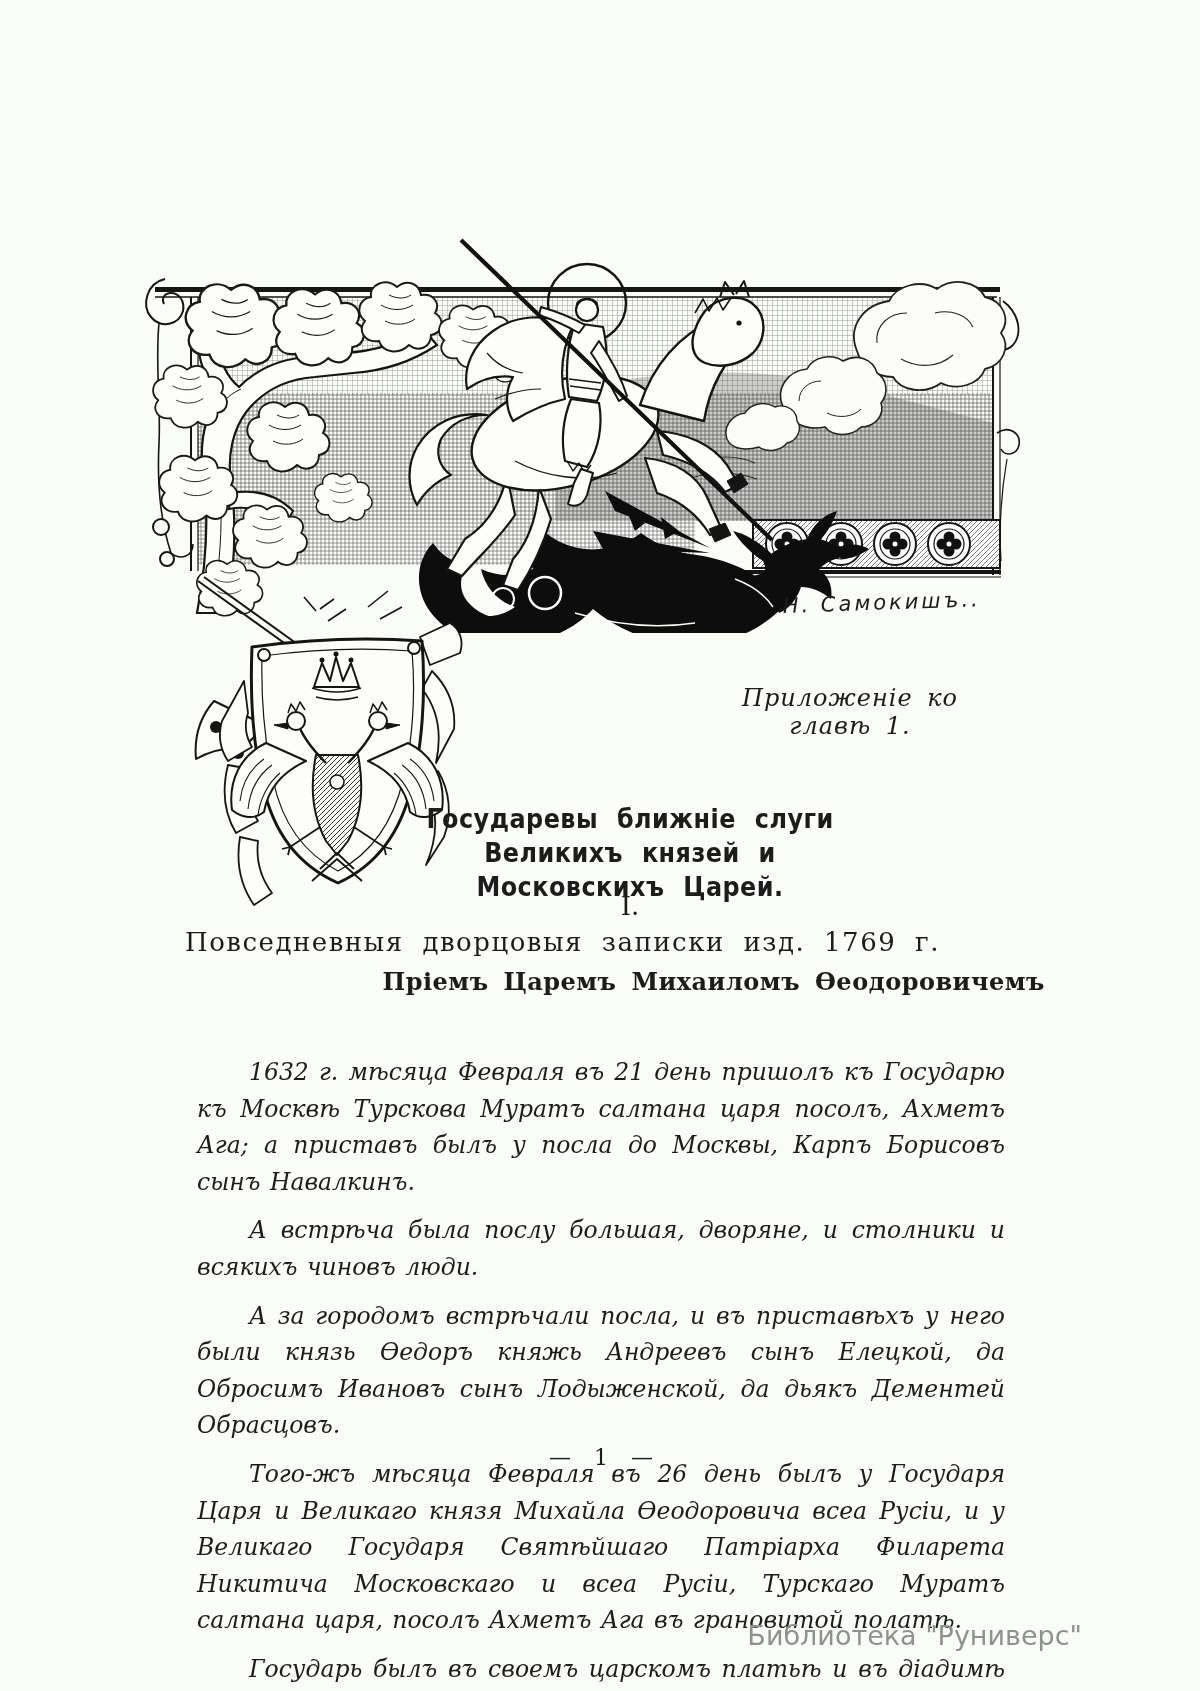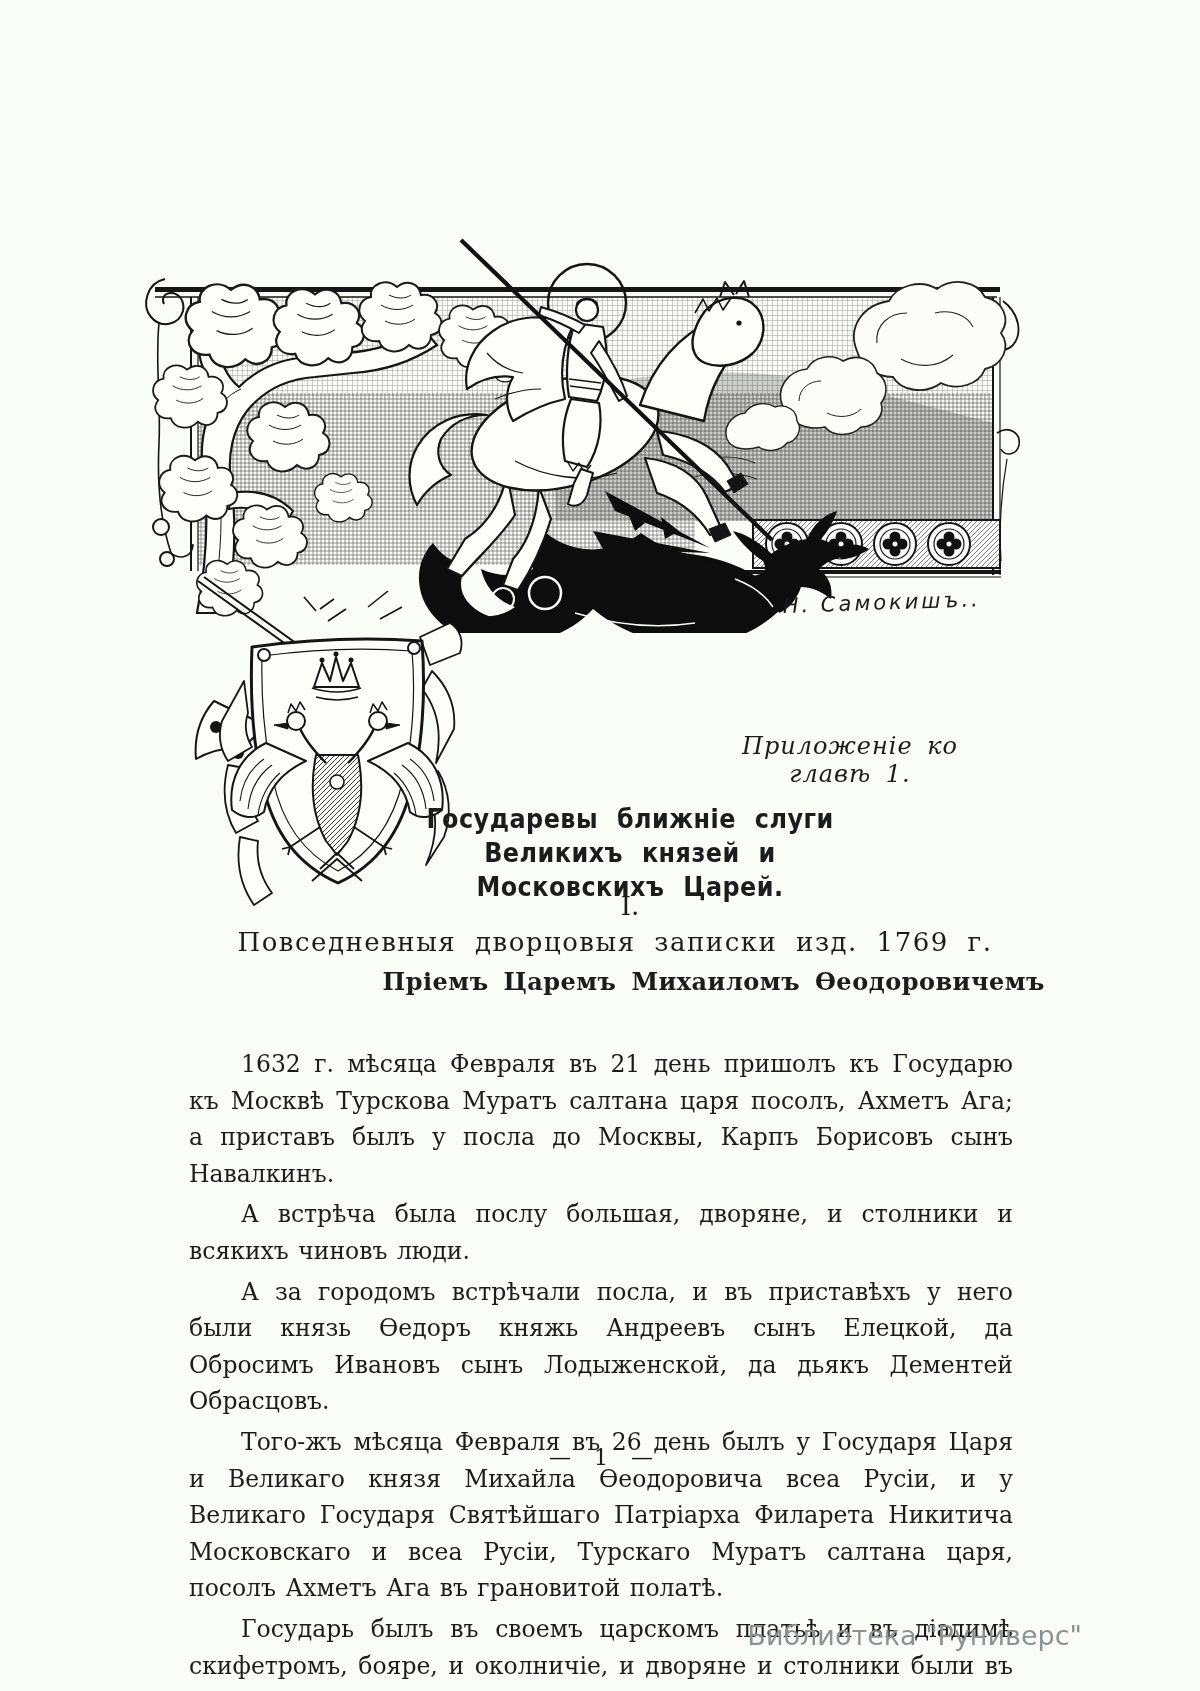"Приложеніе ко главѣ 1." .caption { margin-top: 48px -> none }
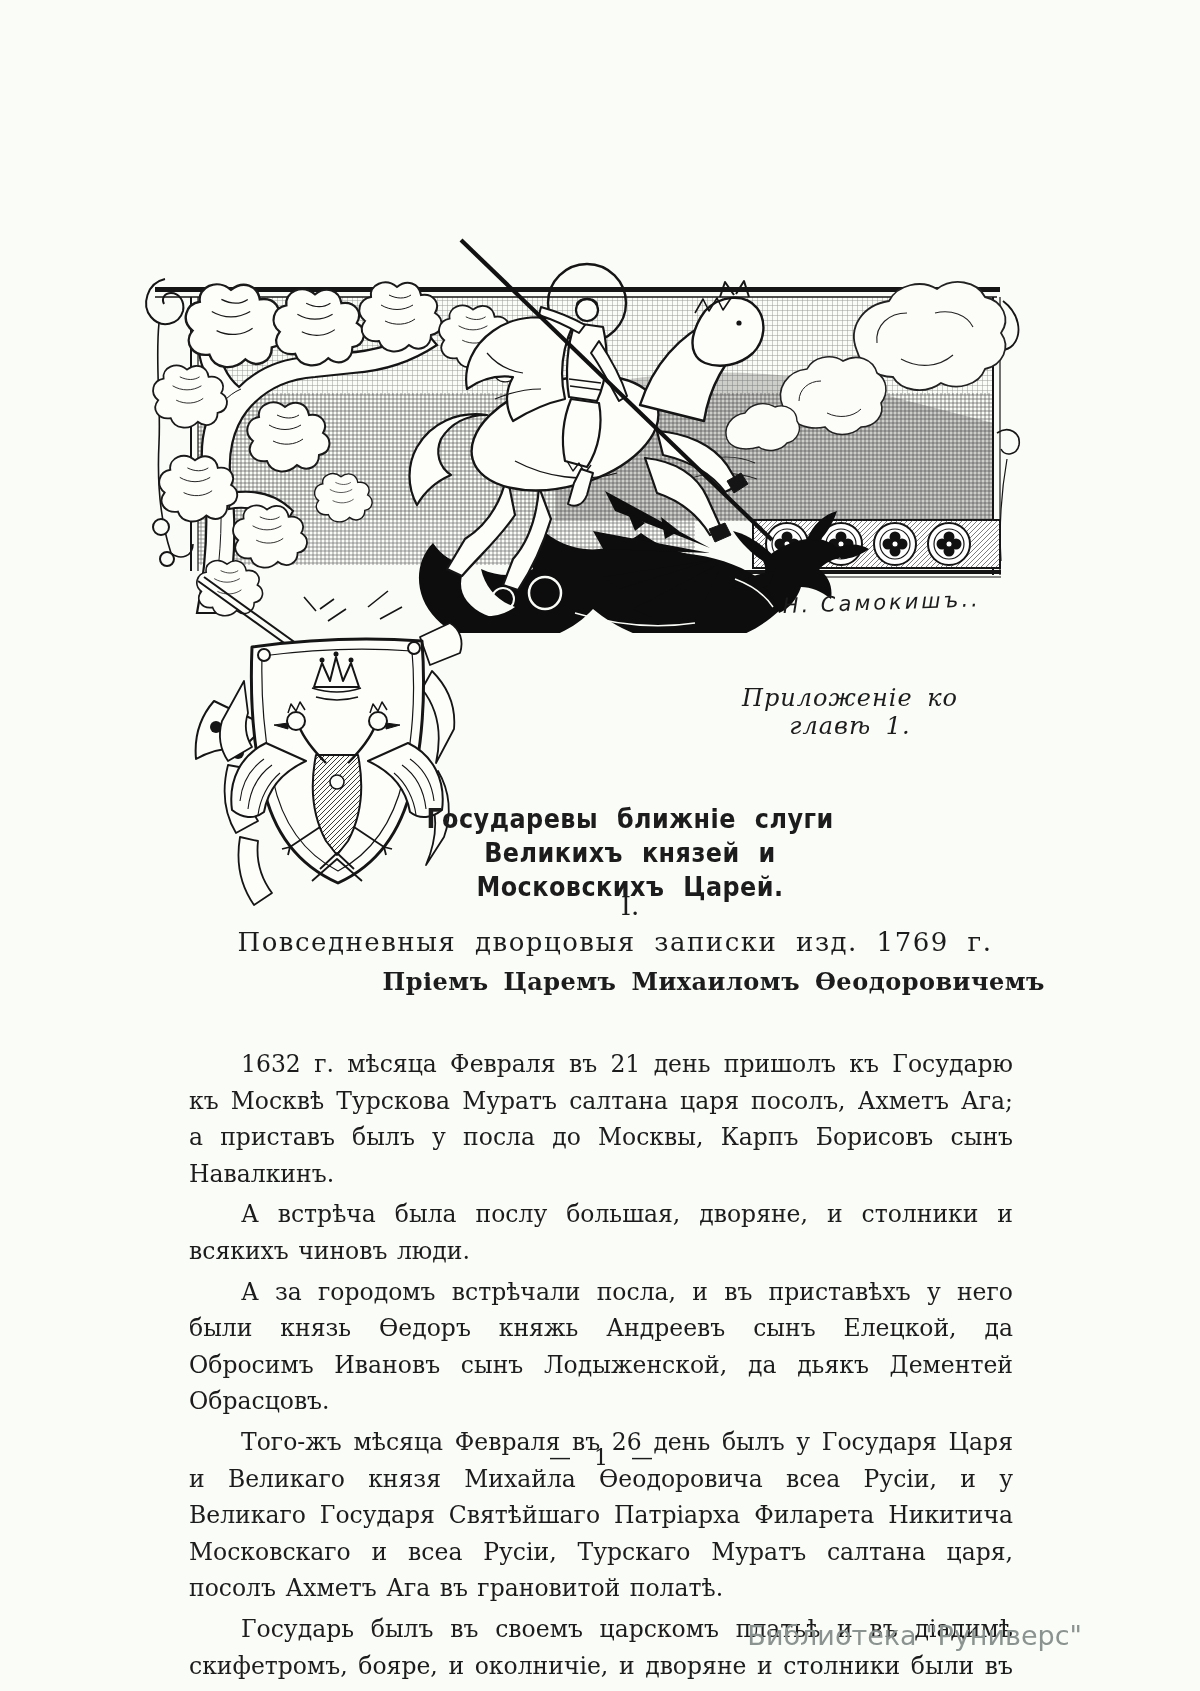"Повседневныя дворцовыя записки изд. 1769" .edition-line { text-align: center -> none }
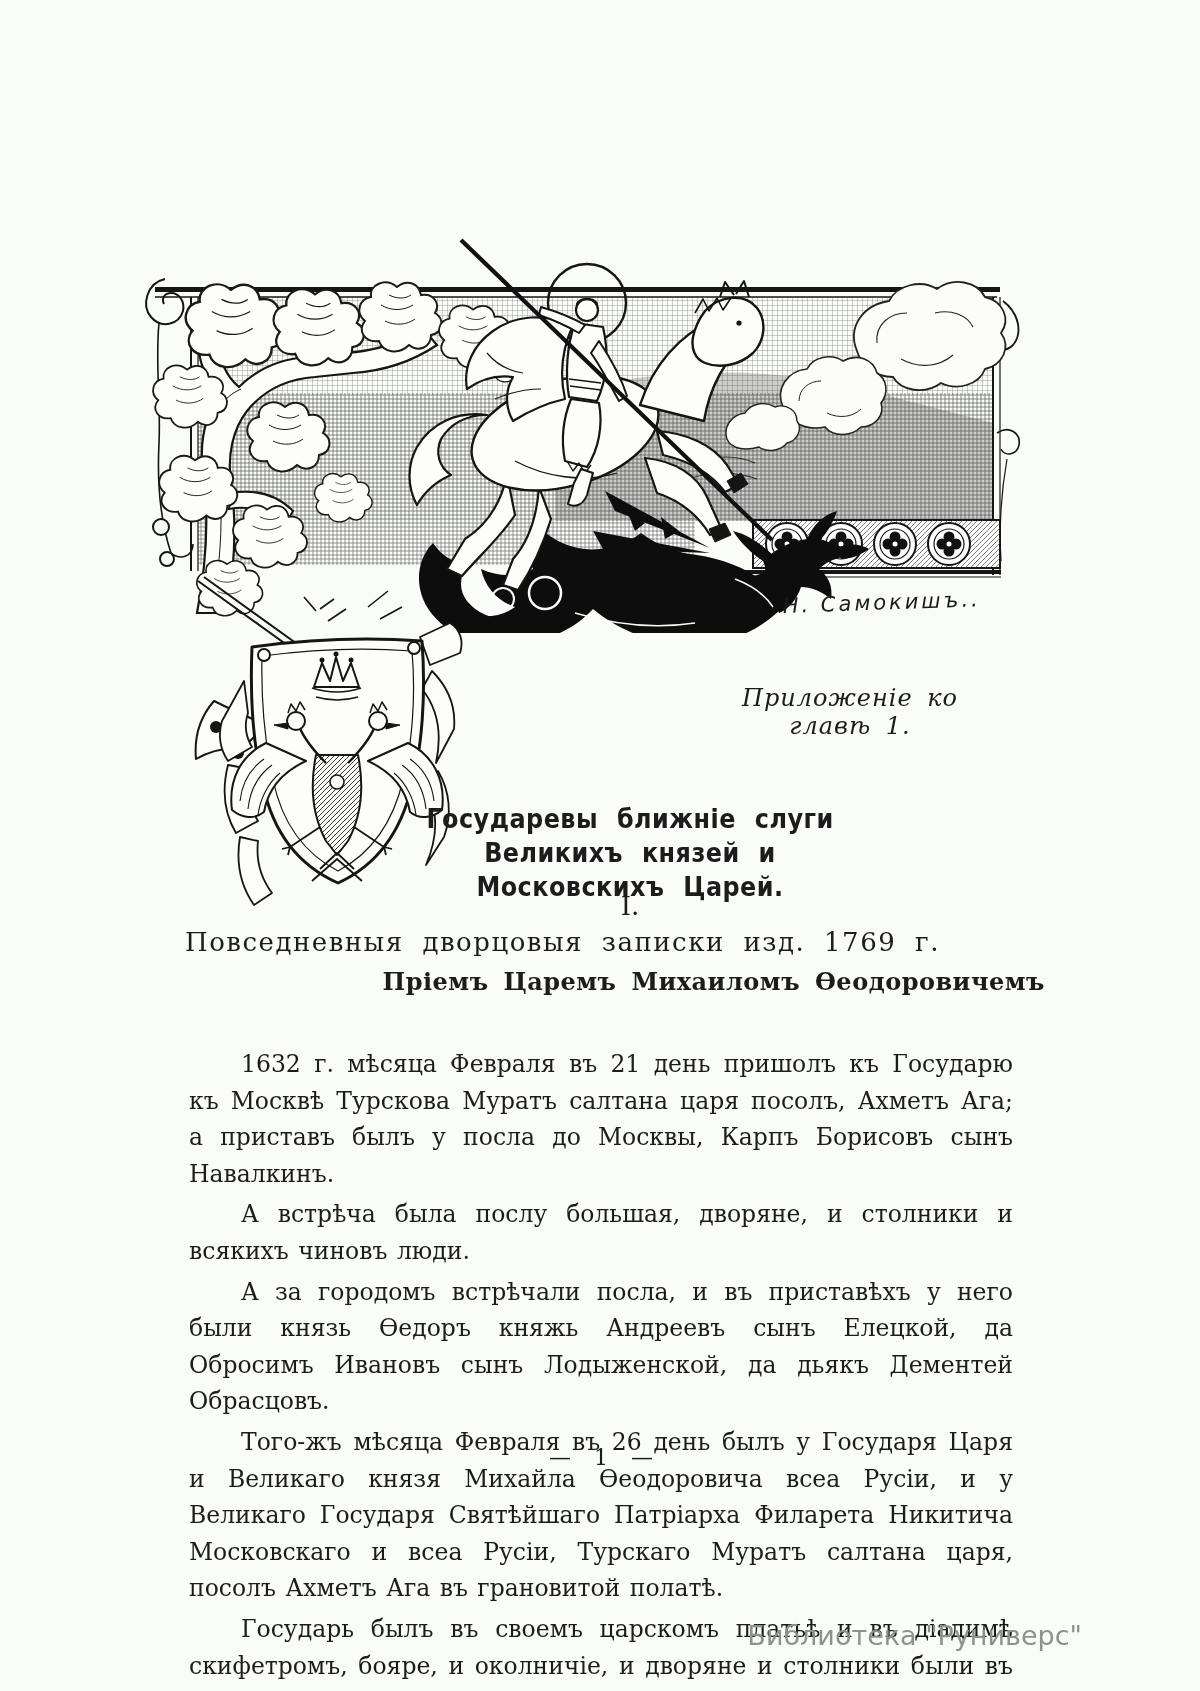"1632 г. мѣсяца Февраля въ" .body-text p { font-style: none -> italic; margin: 4px -> 12px }
